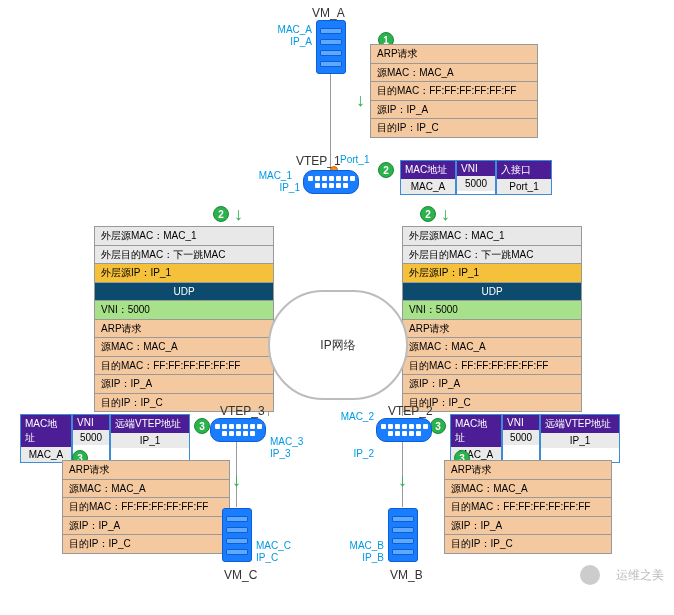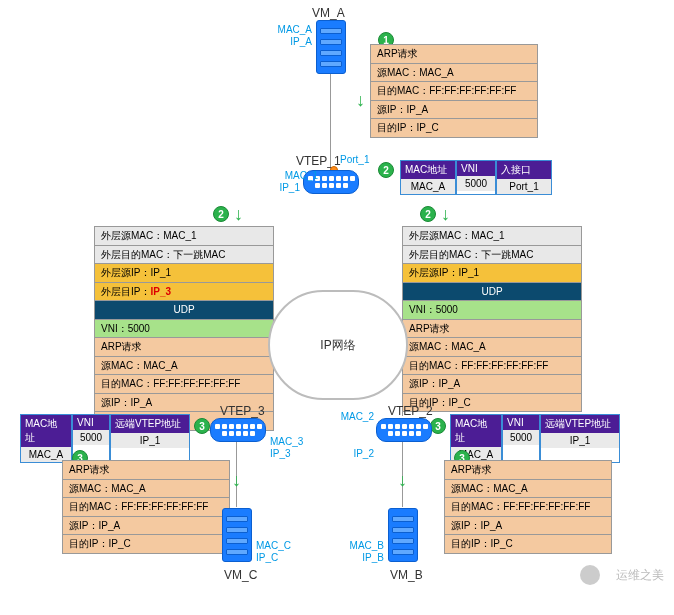"MAC_1" div.abs { left: 280px -> 254px }
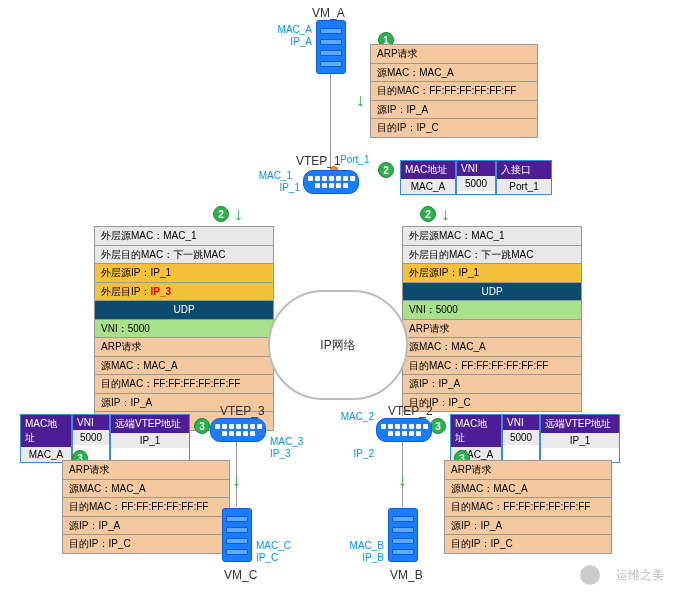"外层目IP：IP_3" div.r { html: <div><span>外层目IP：</span><span>IP_3</span></div> -> none }
